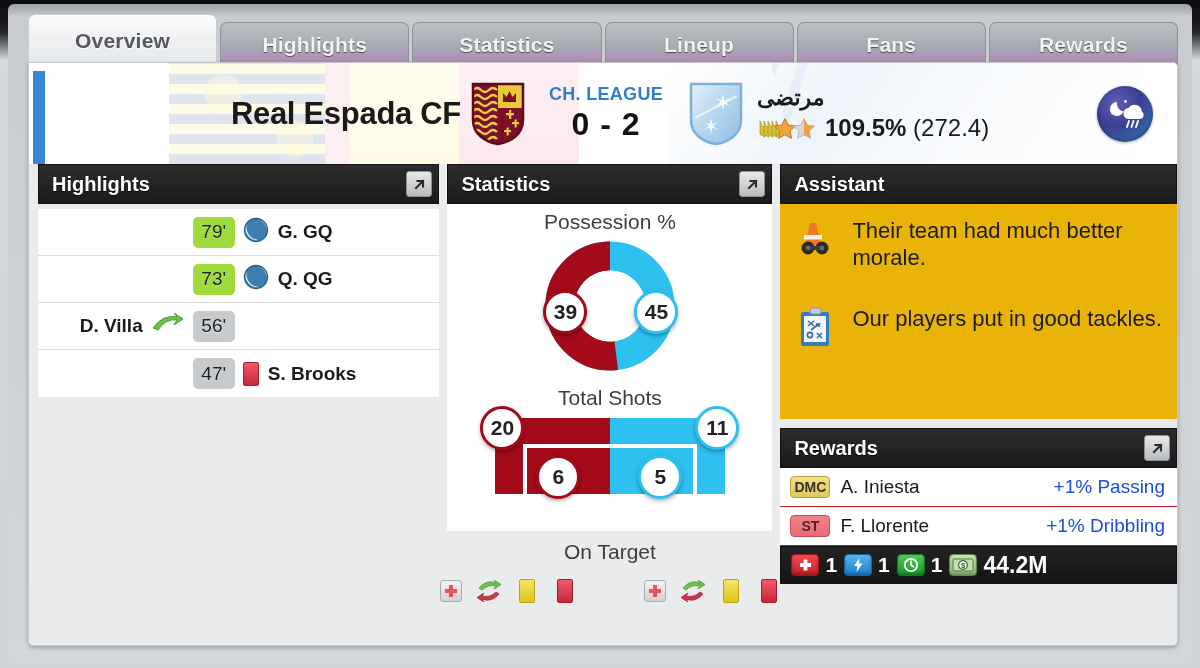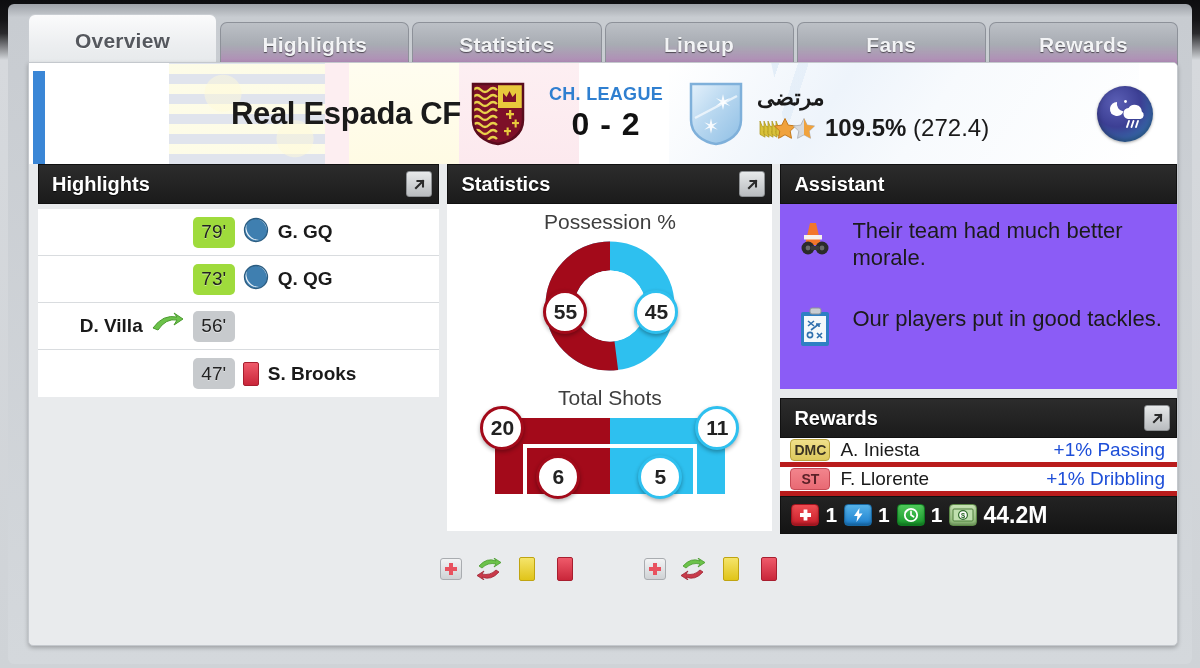"Their team had much better" .assist-body { background: #8b5cf6 -> #eab308; height: 185px -> 215px }
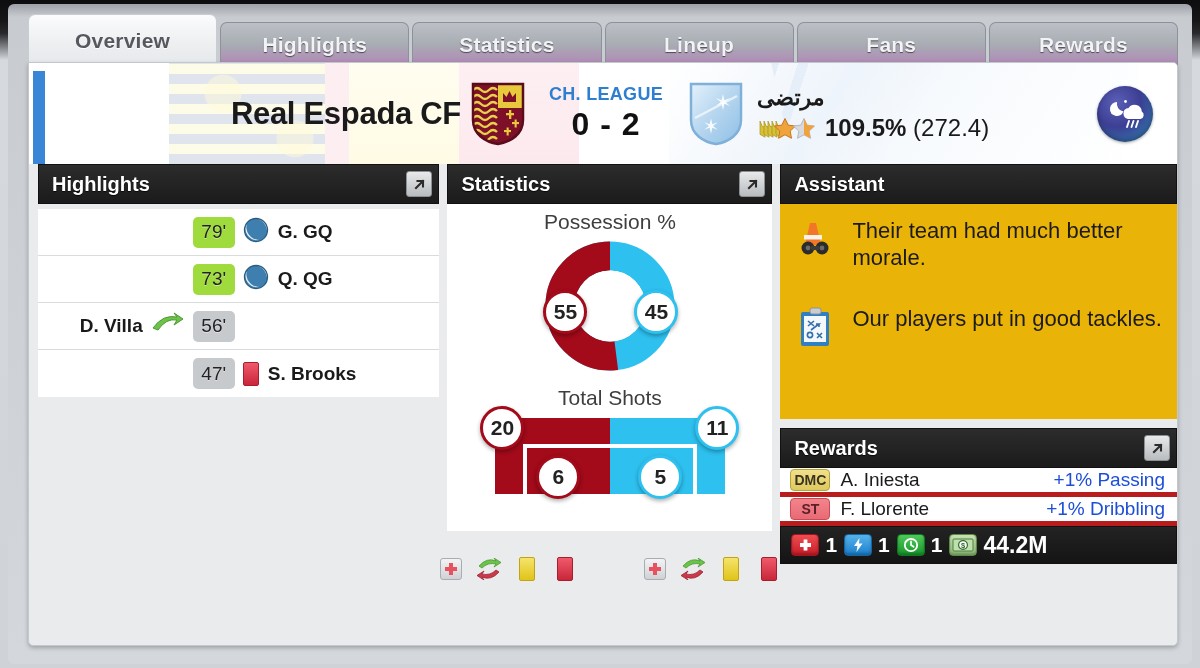"55" div.bubble { text: 55 -> 39 }
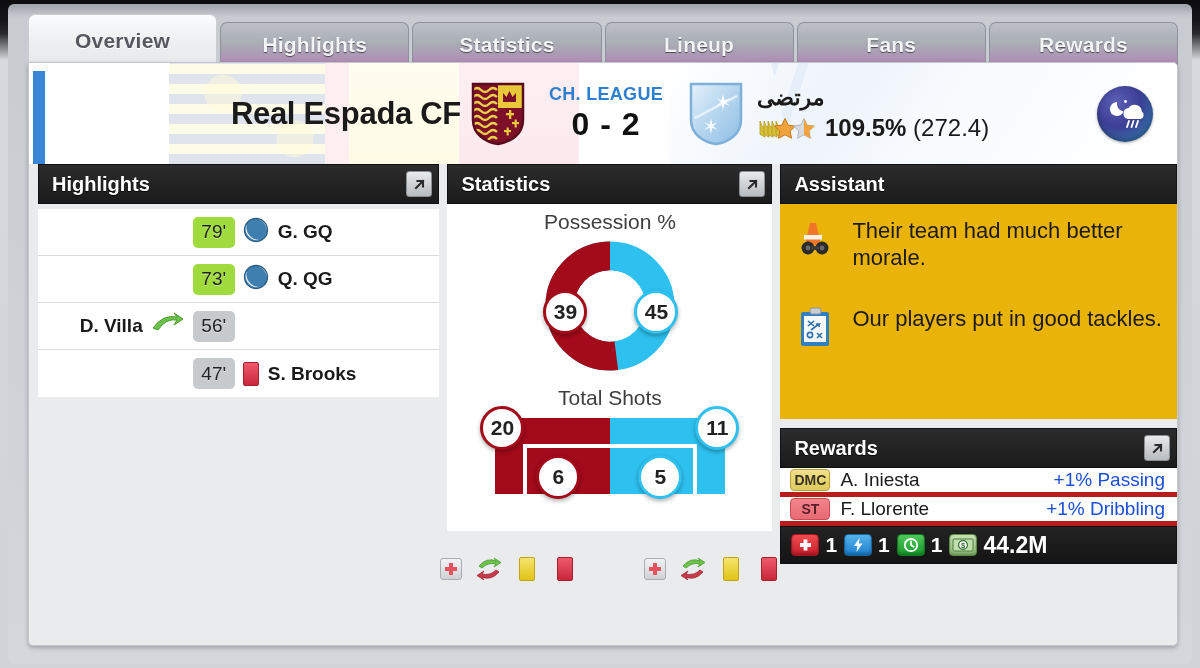"DMC" .rw-row { border-bottom: 5px solid #b91c1c -> 1px solid #b91c1c; height: 29px -> 39px }
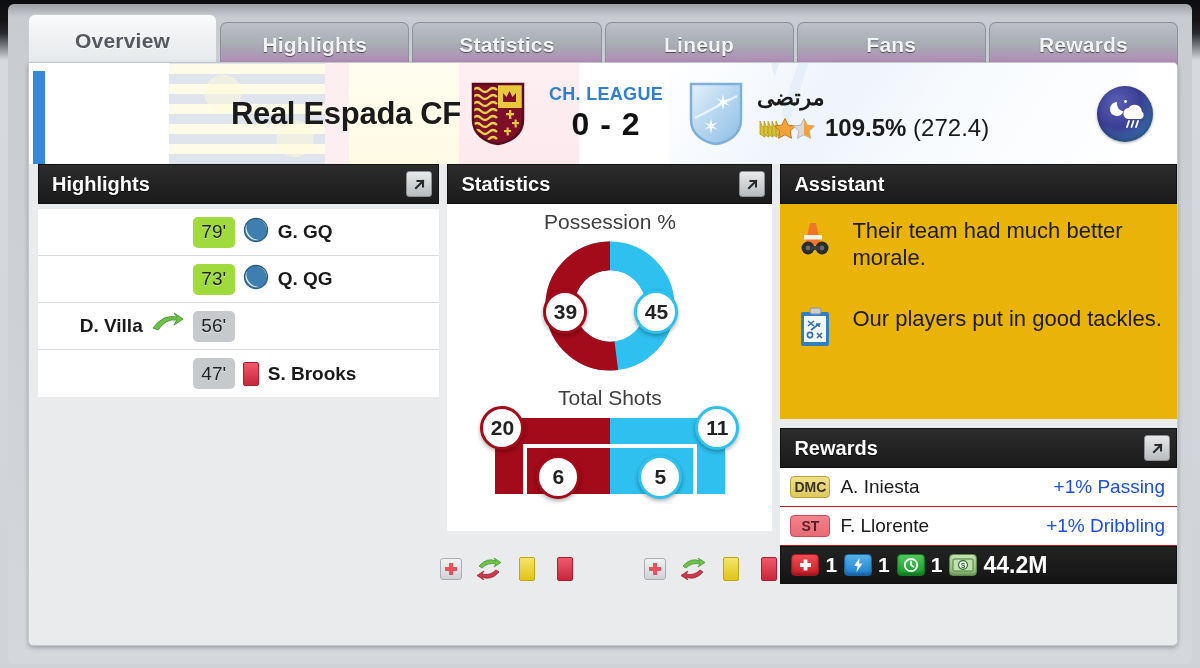"On Target" div.stats-label { html: none -> <div>On Target</div> }
